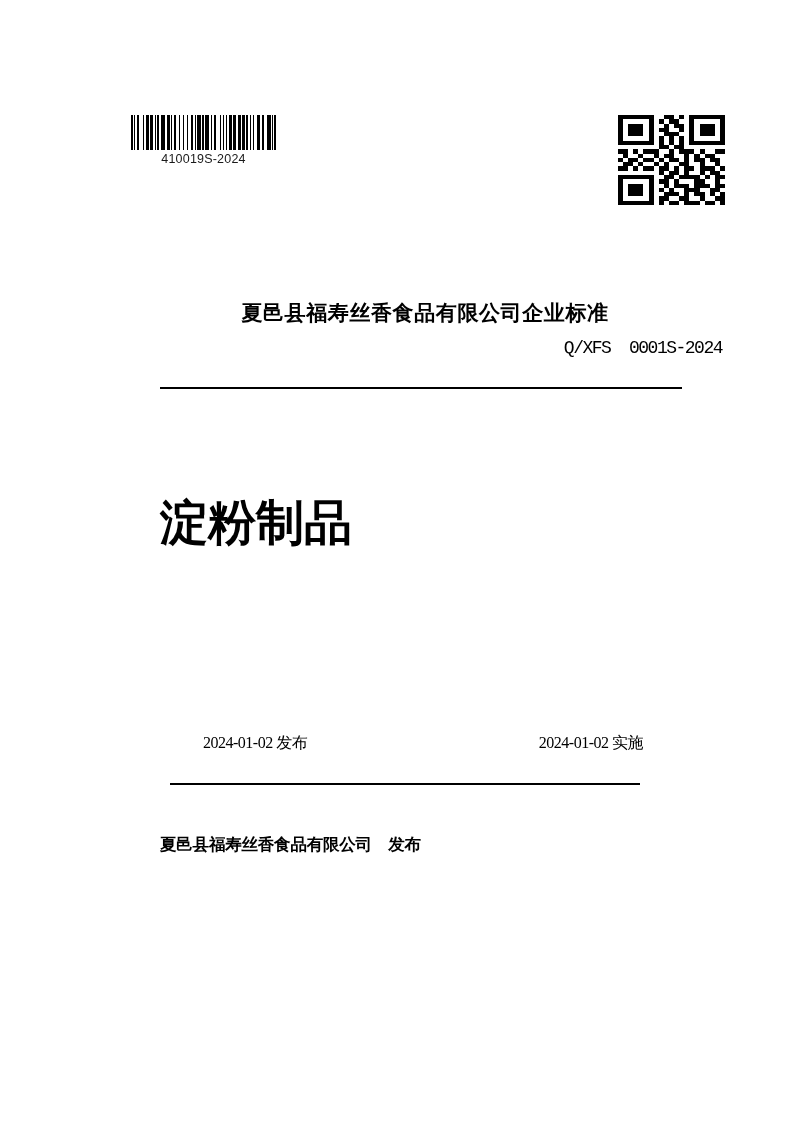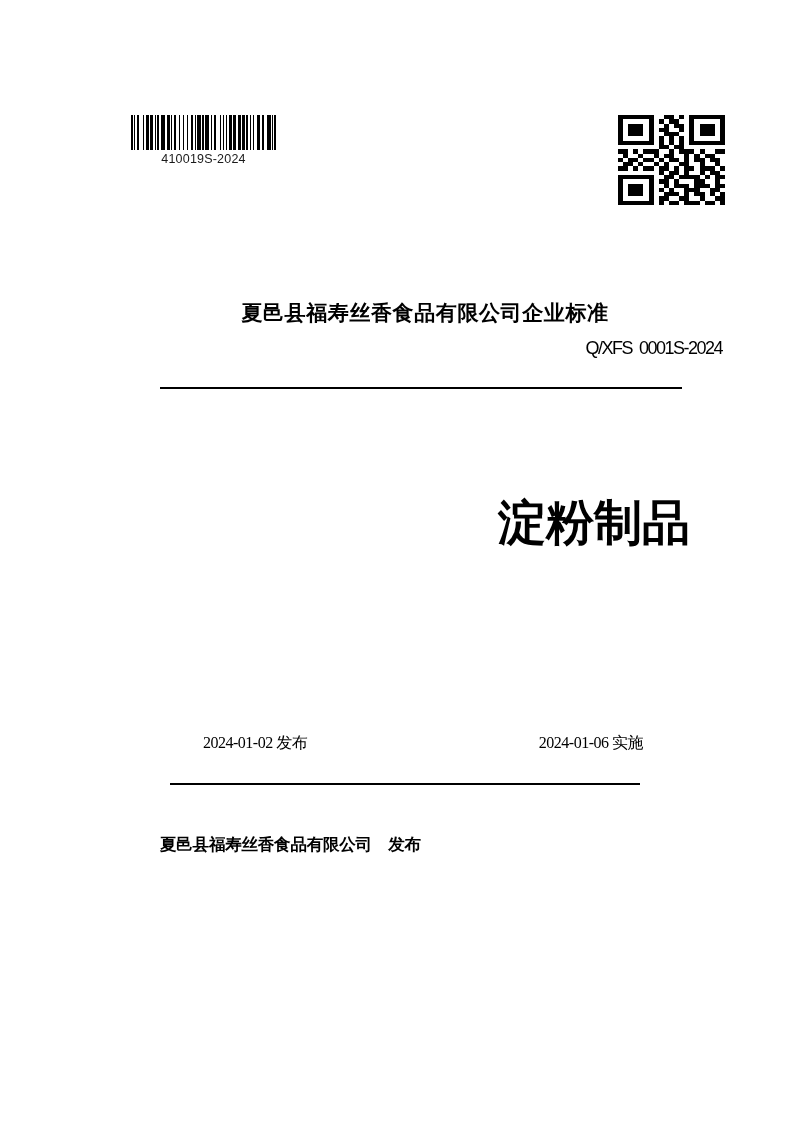"Q/XFS 0001S-2024" .std-number { font-family: Liberation Sans, sans-serif -> Liberation Mono, monospace }
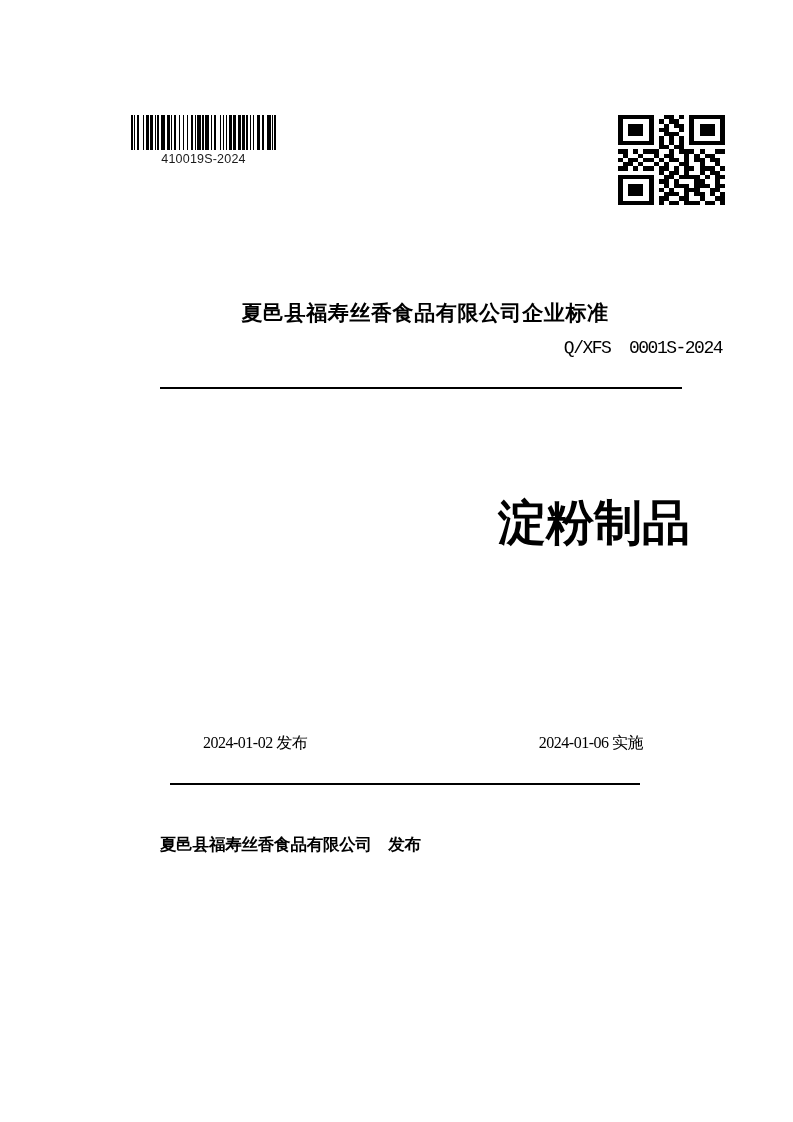"淀粉制品" .doc-title { text-align: right -> left }
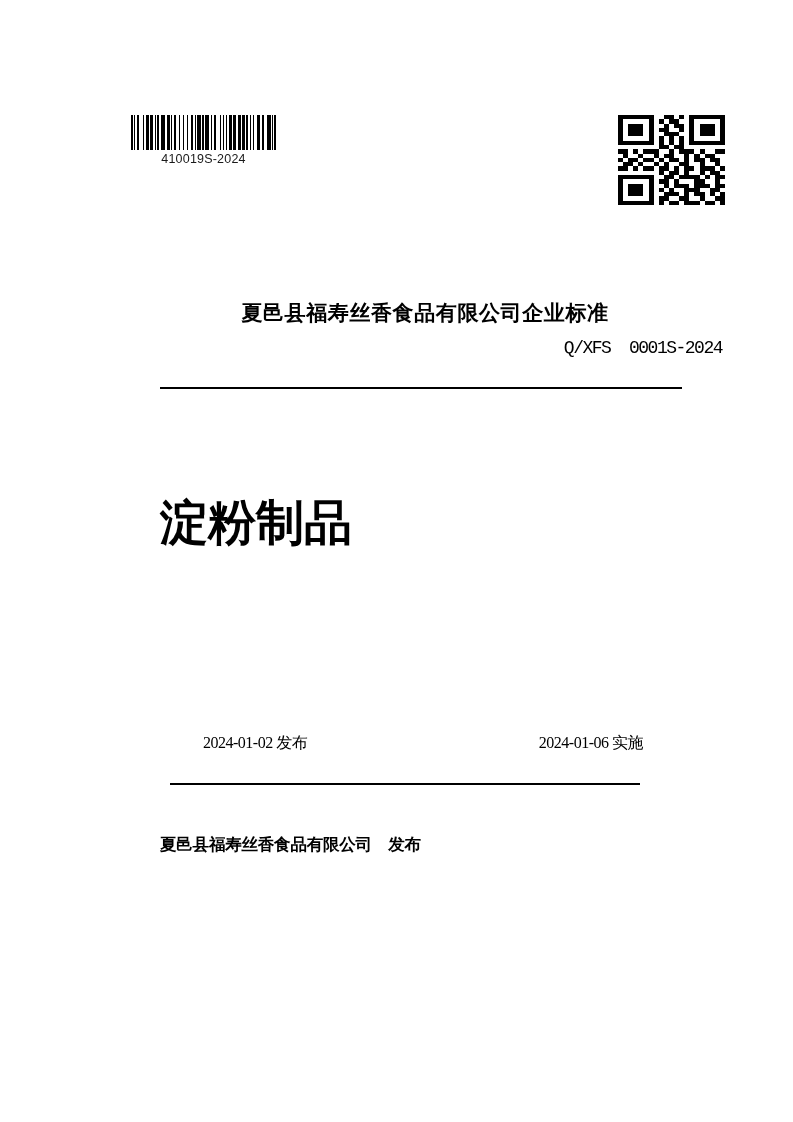"2024-01-06 实施" div.date { text: 2024-01-06 -> 2024-01-02 }
